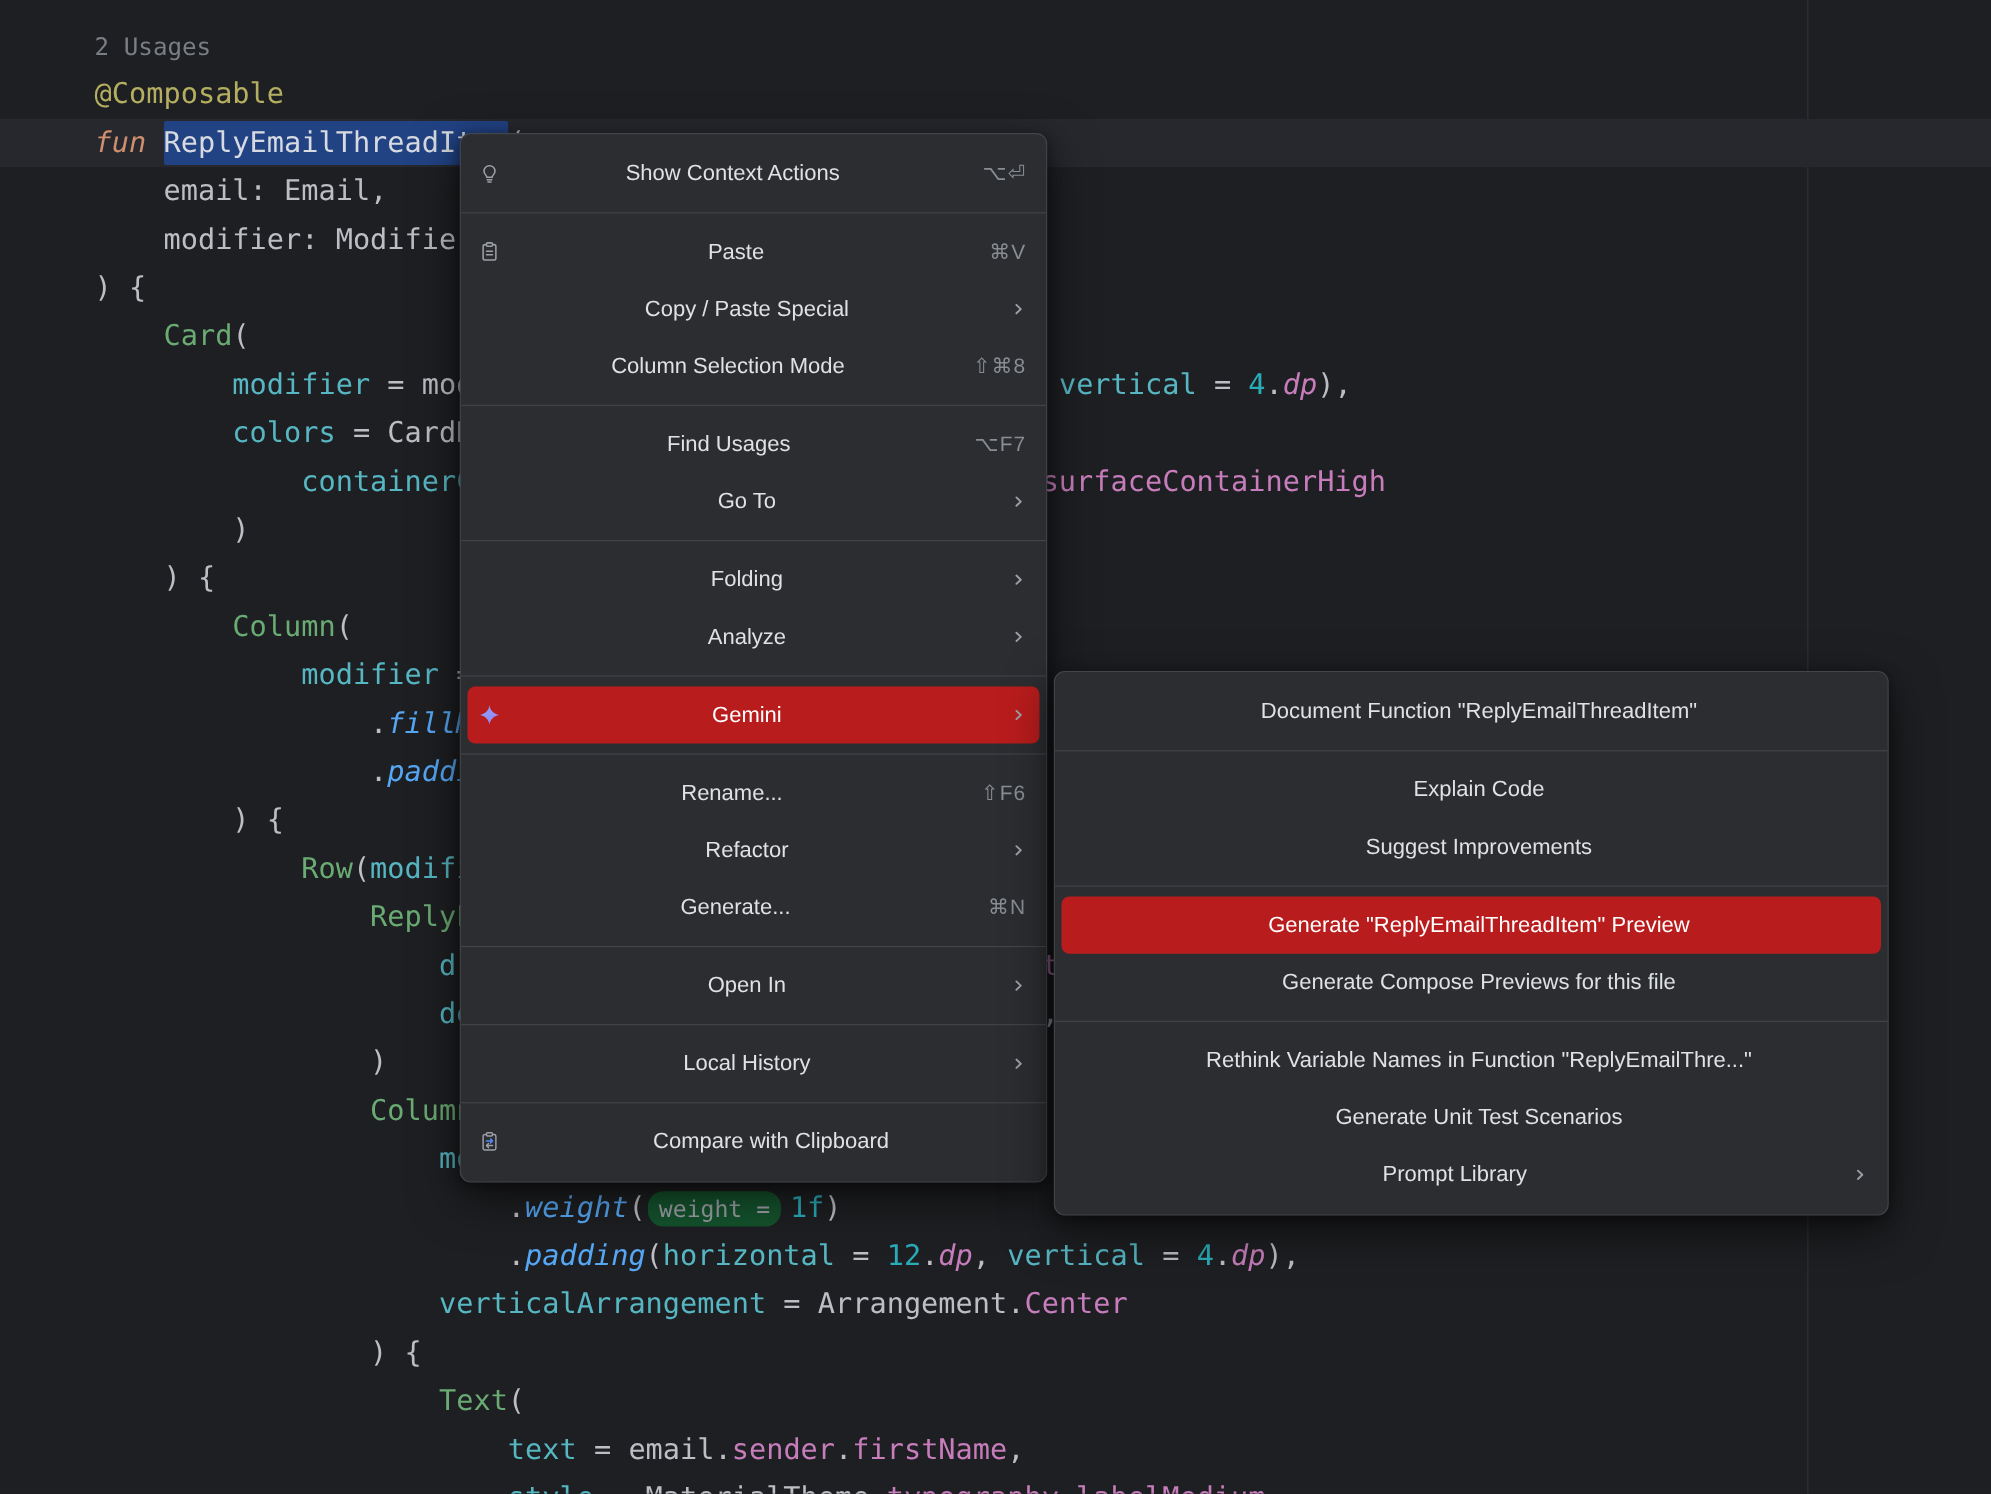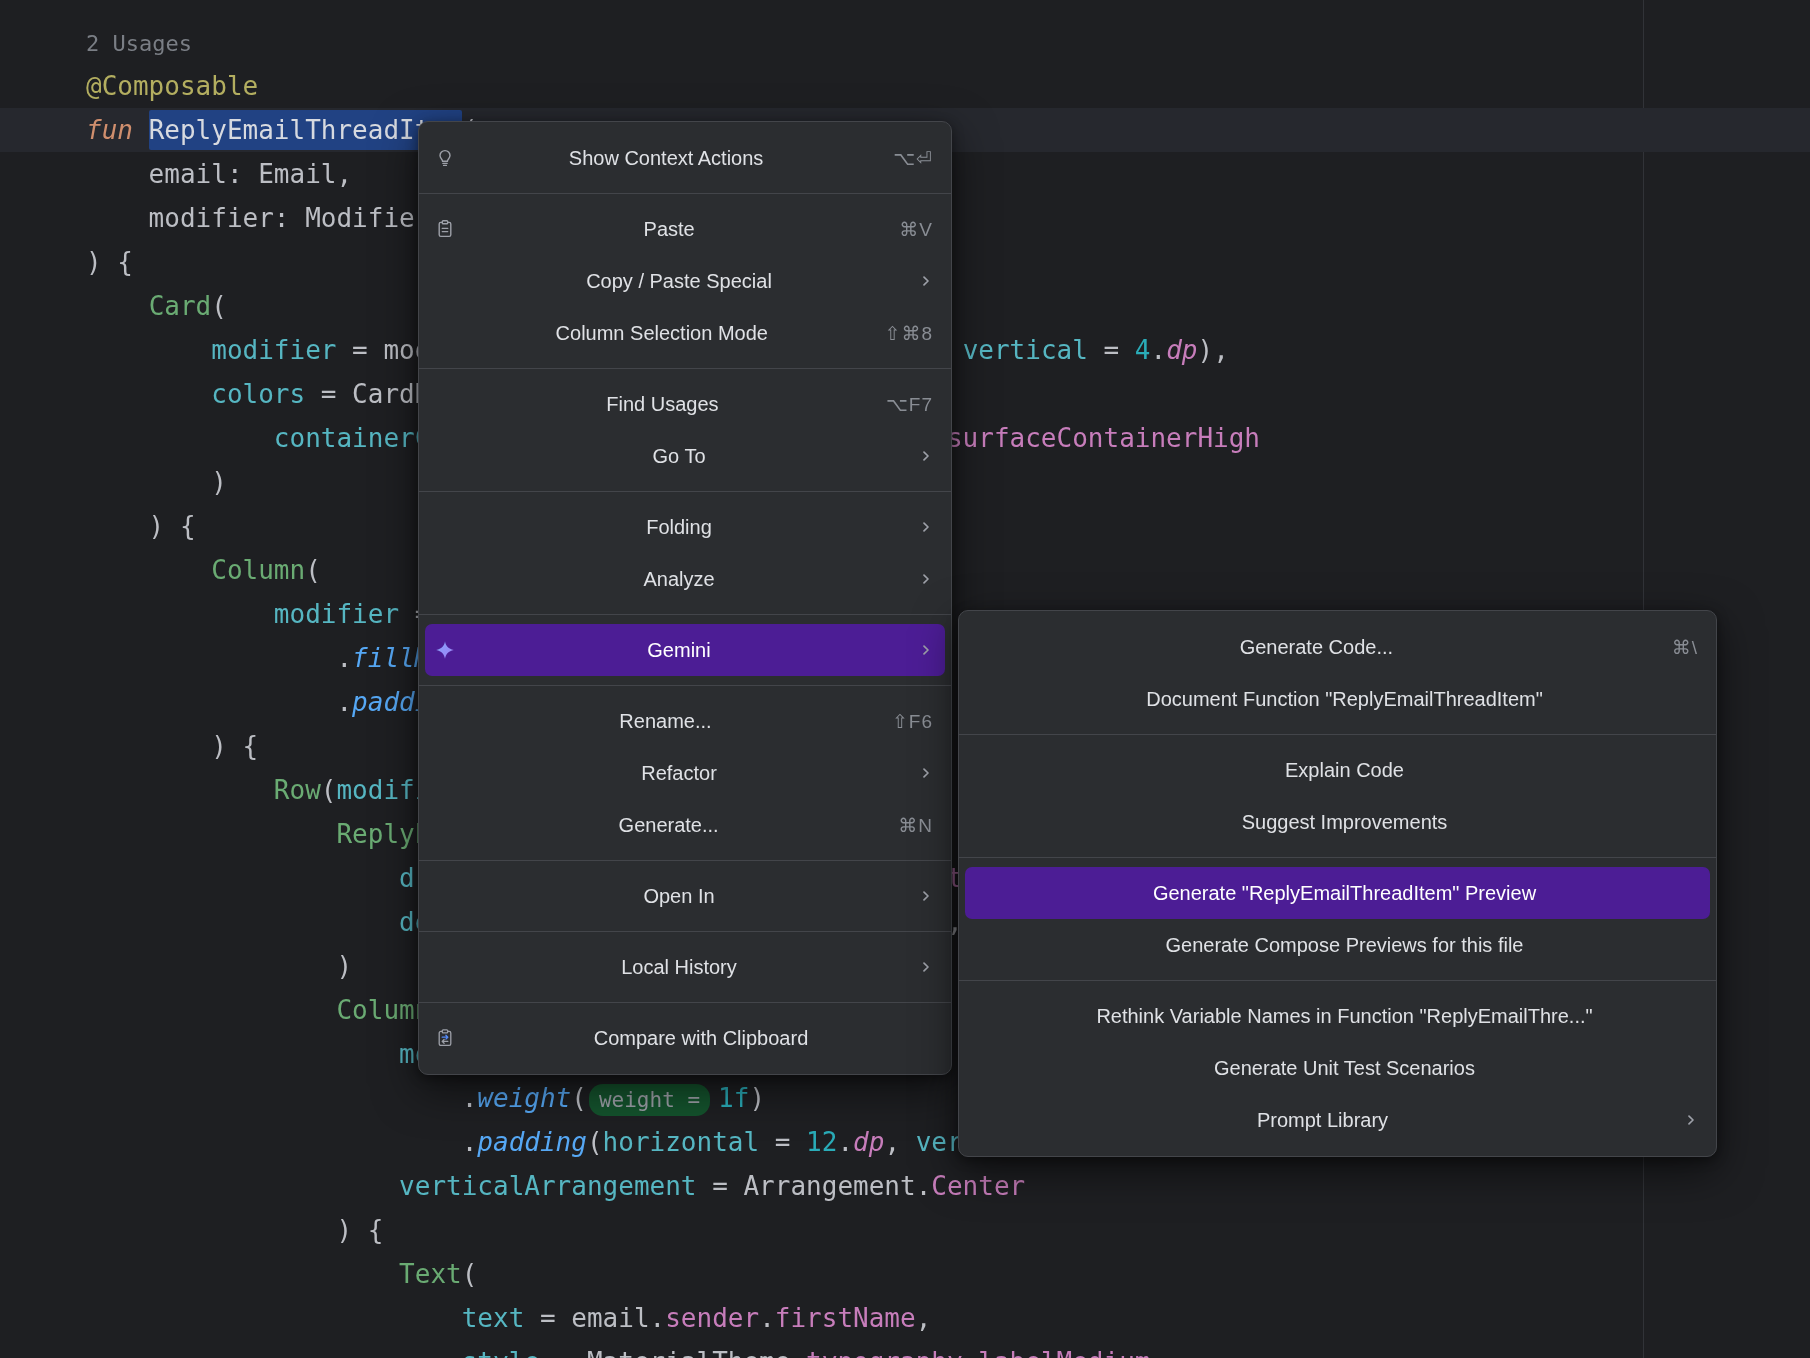"Gemini" .mi.selected { background: #4c1d95 -> #b91c1c }
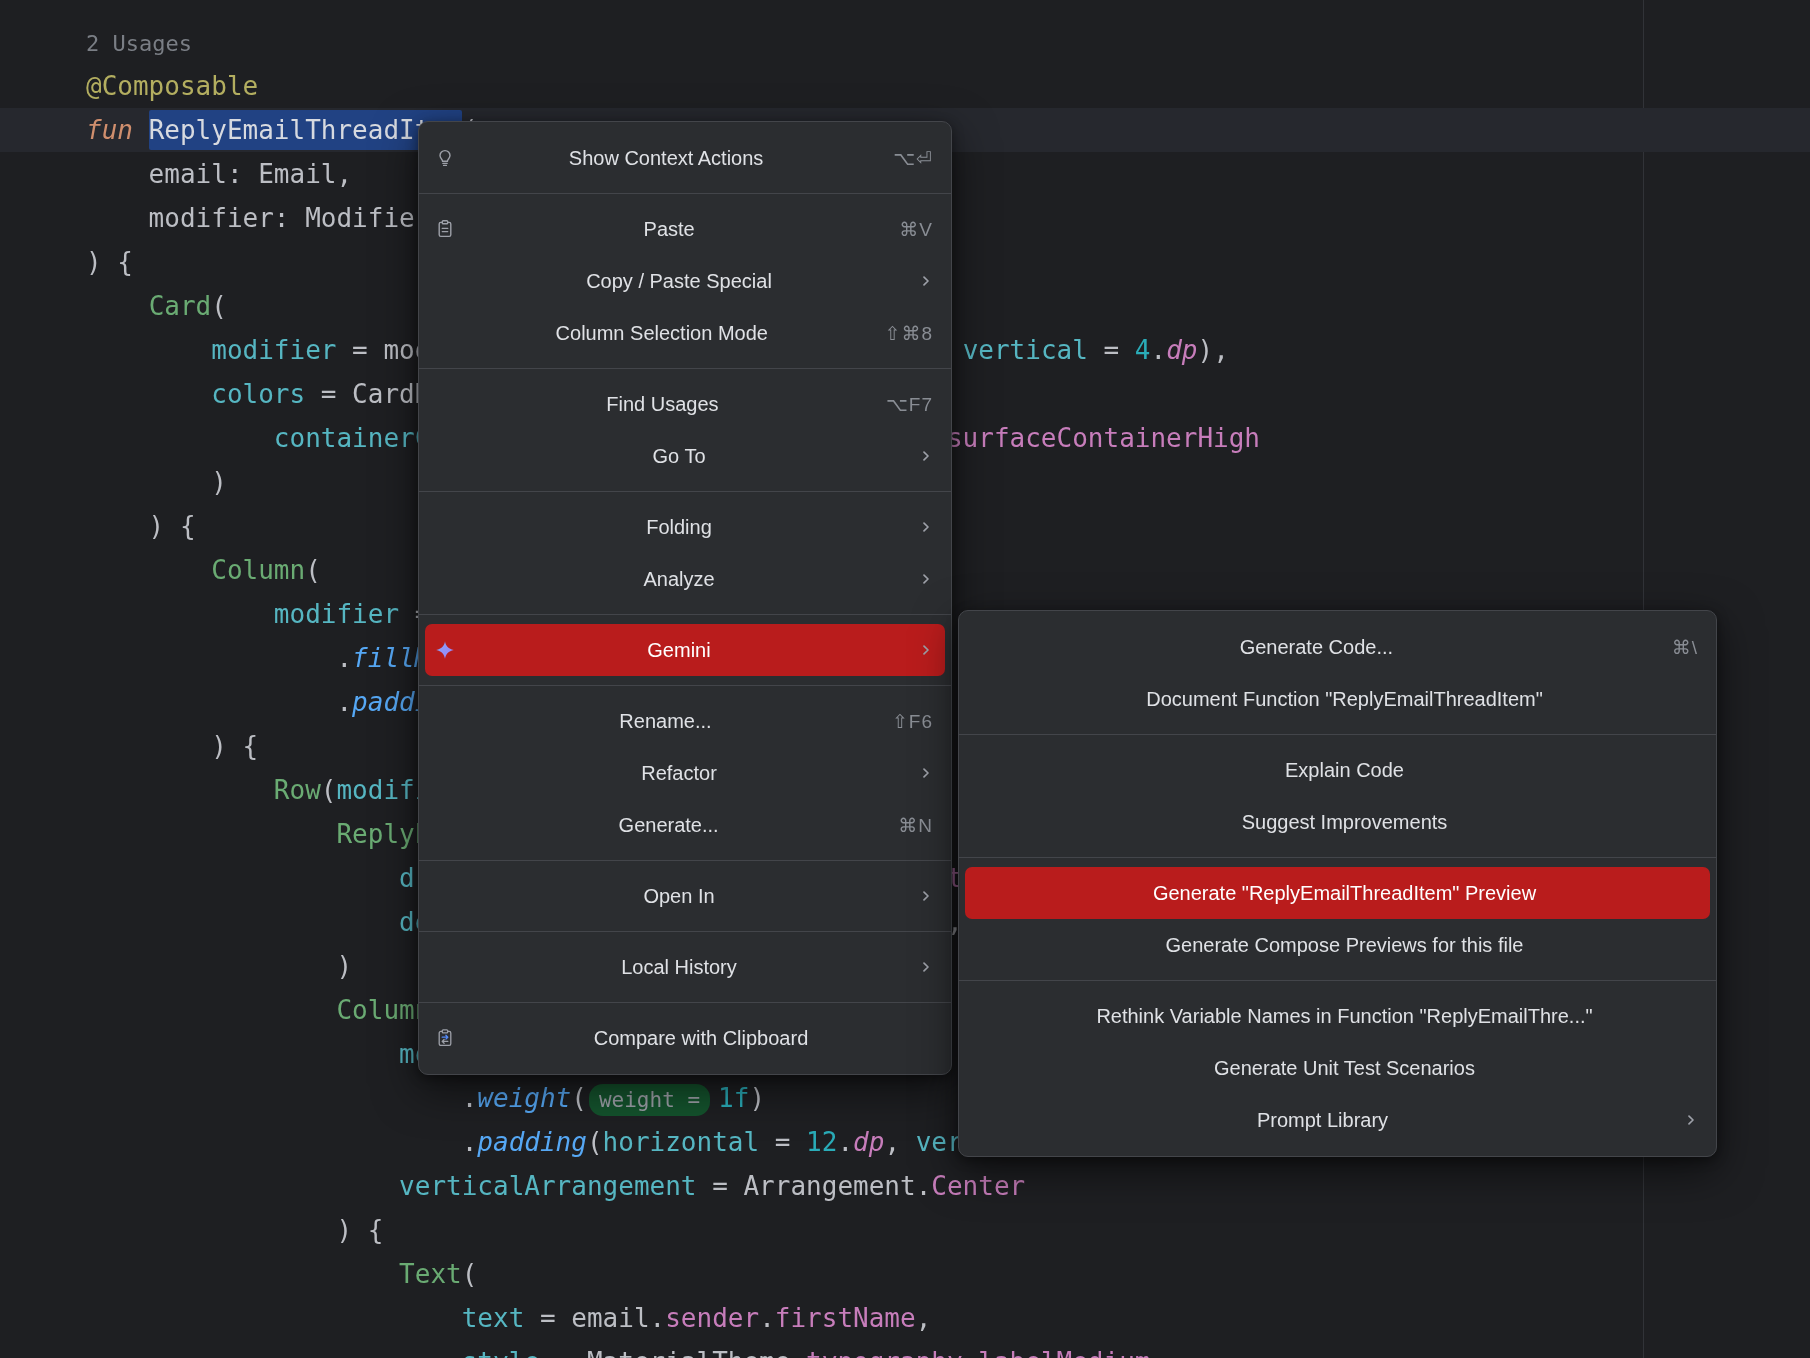"Generate Code..." div.mi { html: <div> <span>Generate Code...</span> <span>⌘\</span> </div> -> none }
